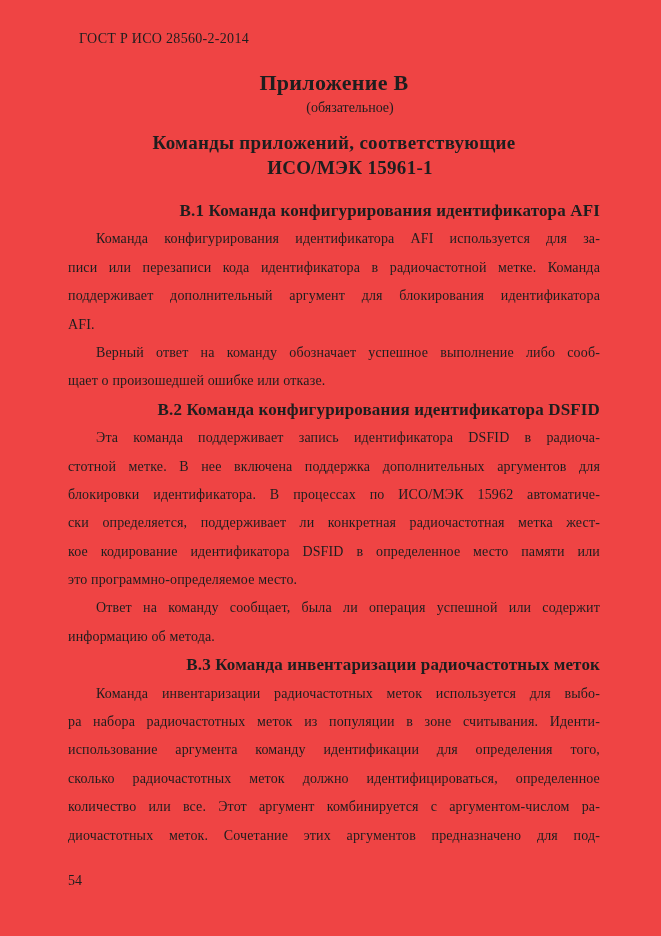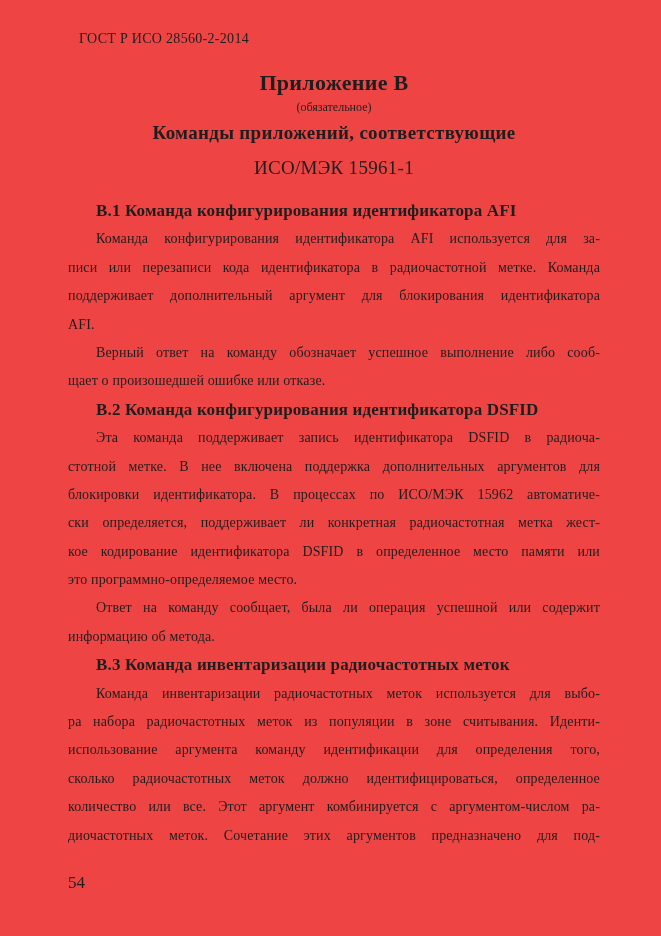"(обязательное)" .appendix-note { font-size: 12px -> 14px; left: 0 -> 16px }
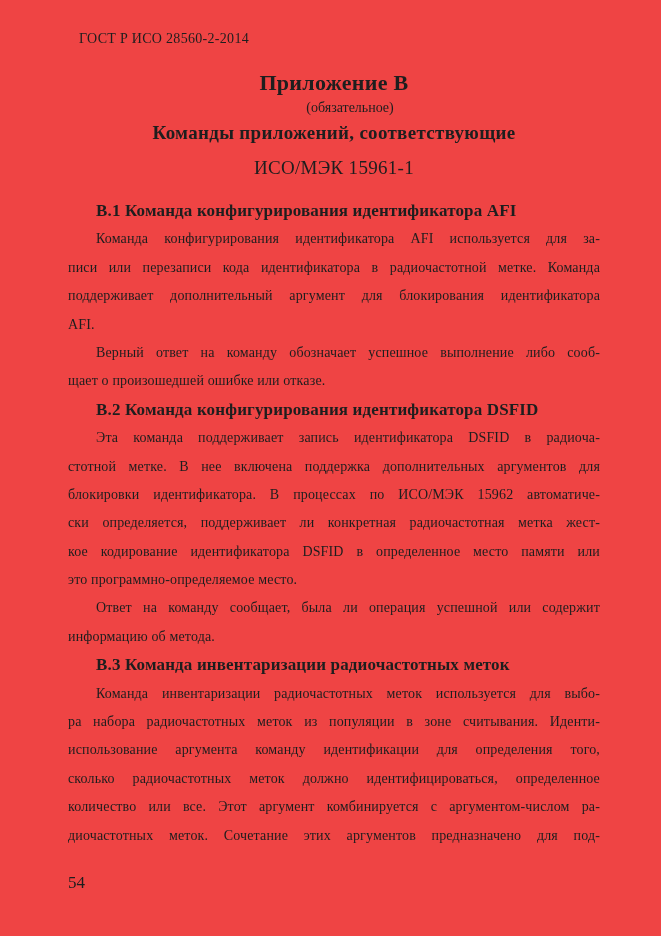"Команды приложений, соответствующие" .appendix-title-1 { top: 122px -> 132px }
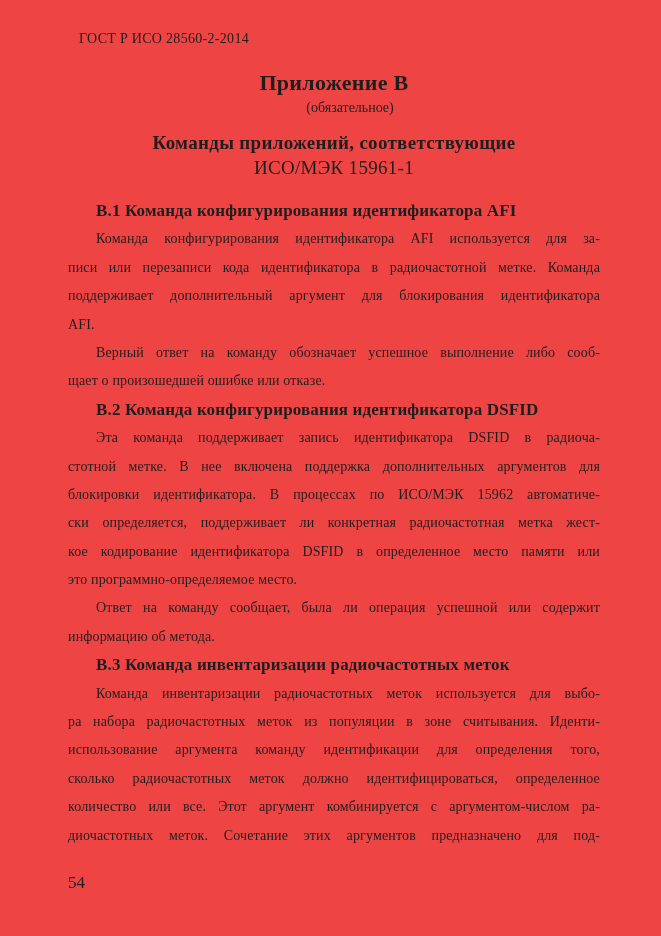"ИСО/МЭК 15961-1" .appendix-title-2 { font-weight: 400 -> 700; left: 0 -> 16px }
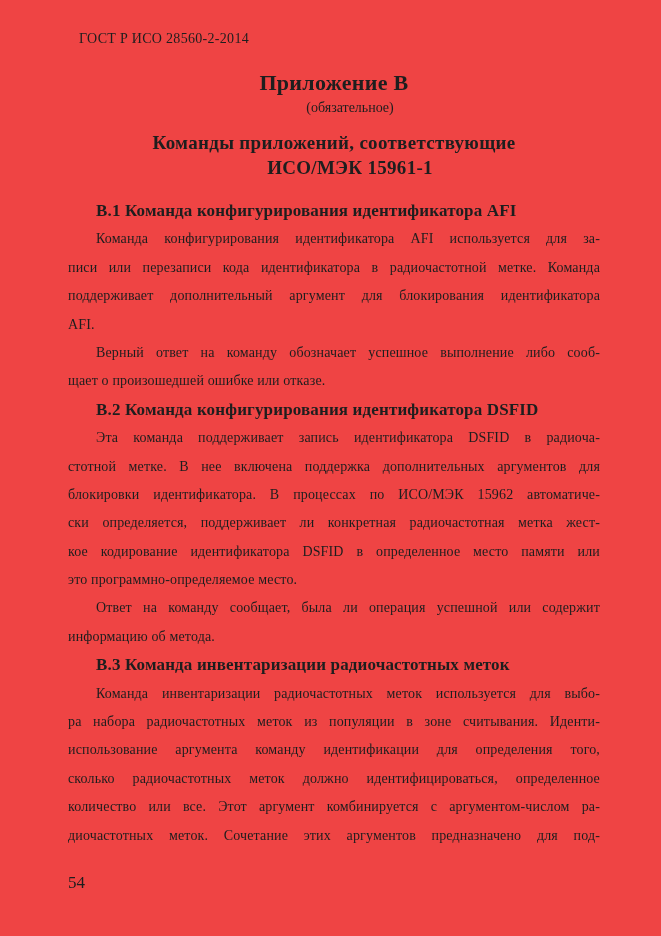"В.1 Команда конфигурирования" .heading-line { text-align: none -> right }
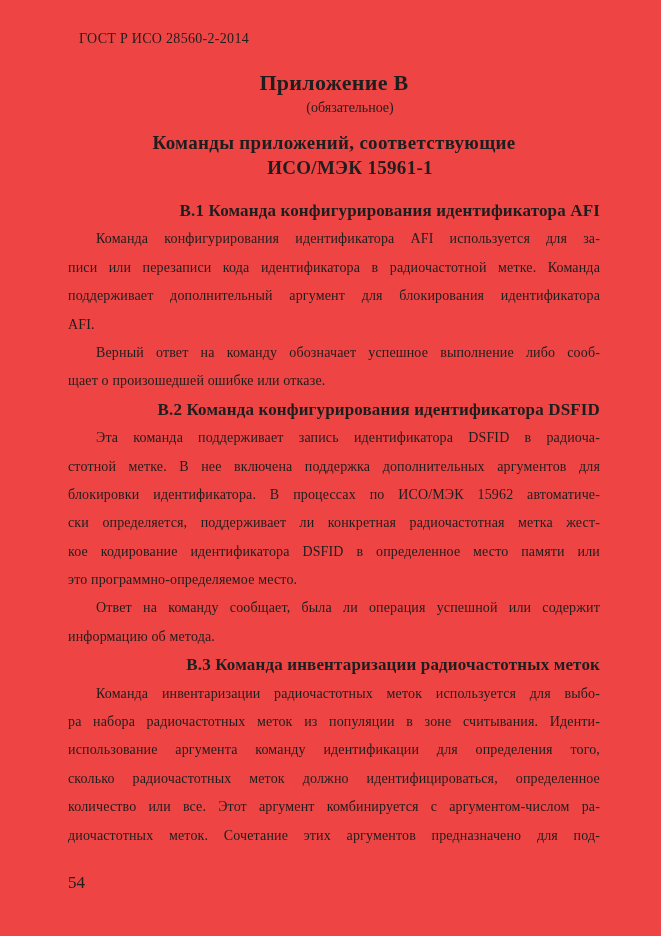"54" .page-number { font-size: 17px -> 14px }
